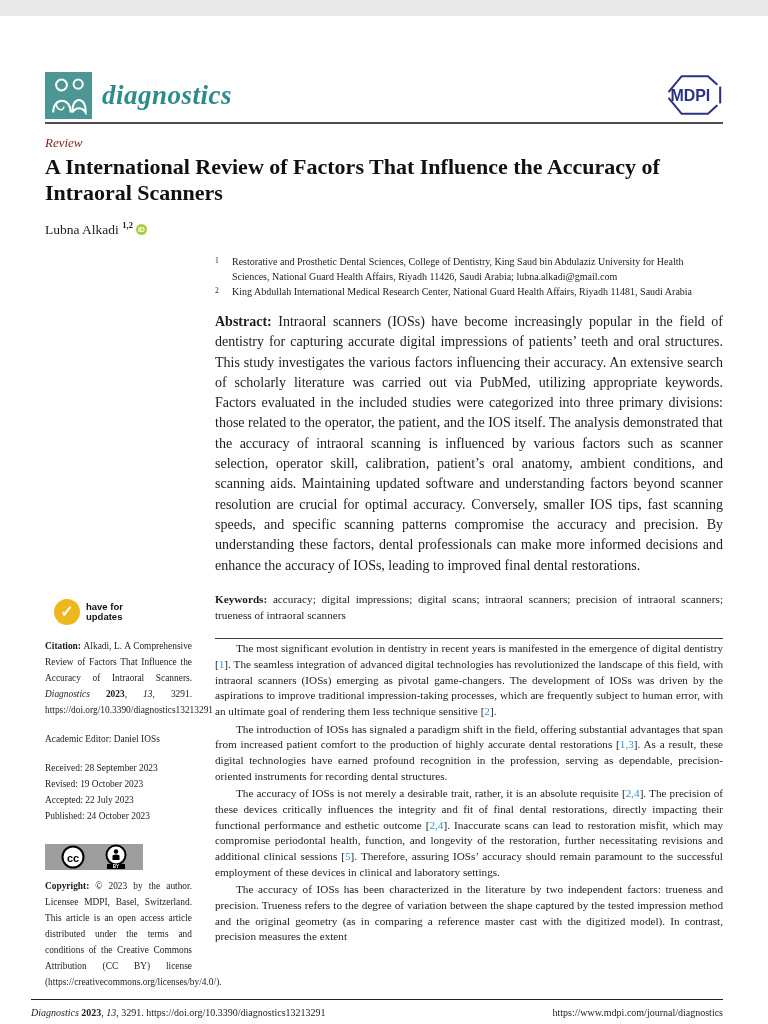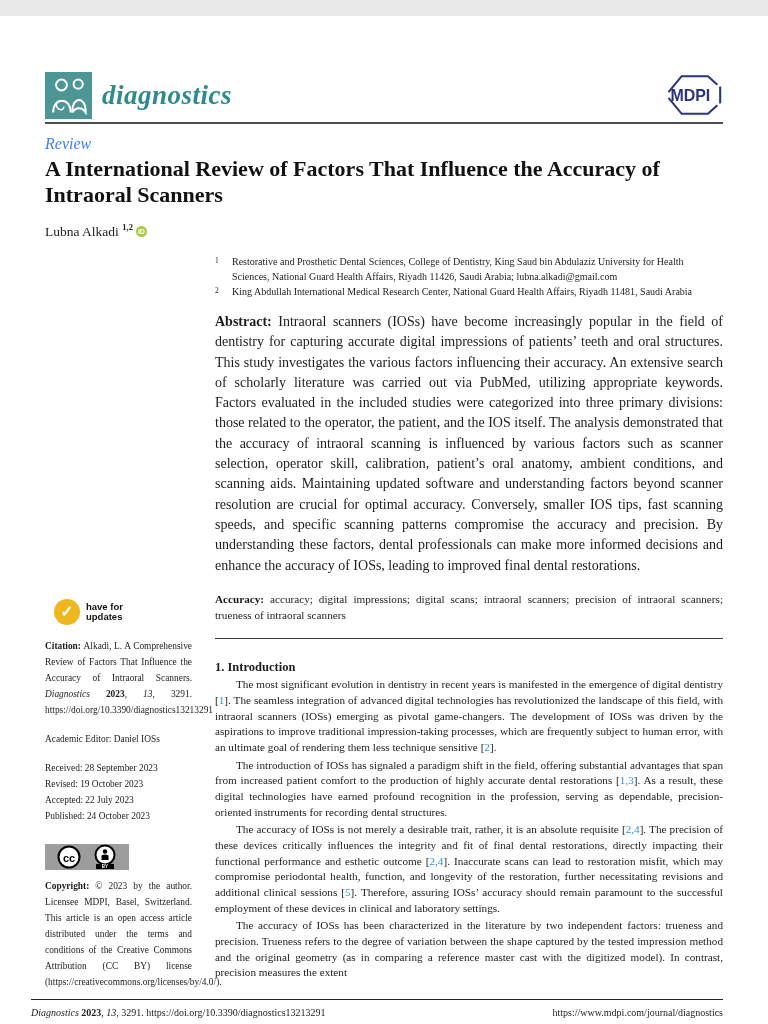"Review" .review-label { color: #3b82f6 -> #7f1d1d; font-size: 16px -> 13px }
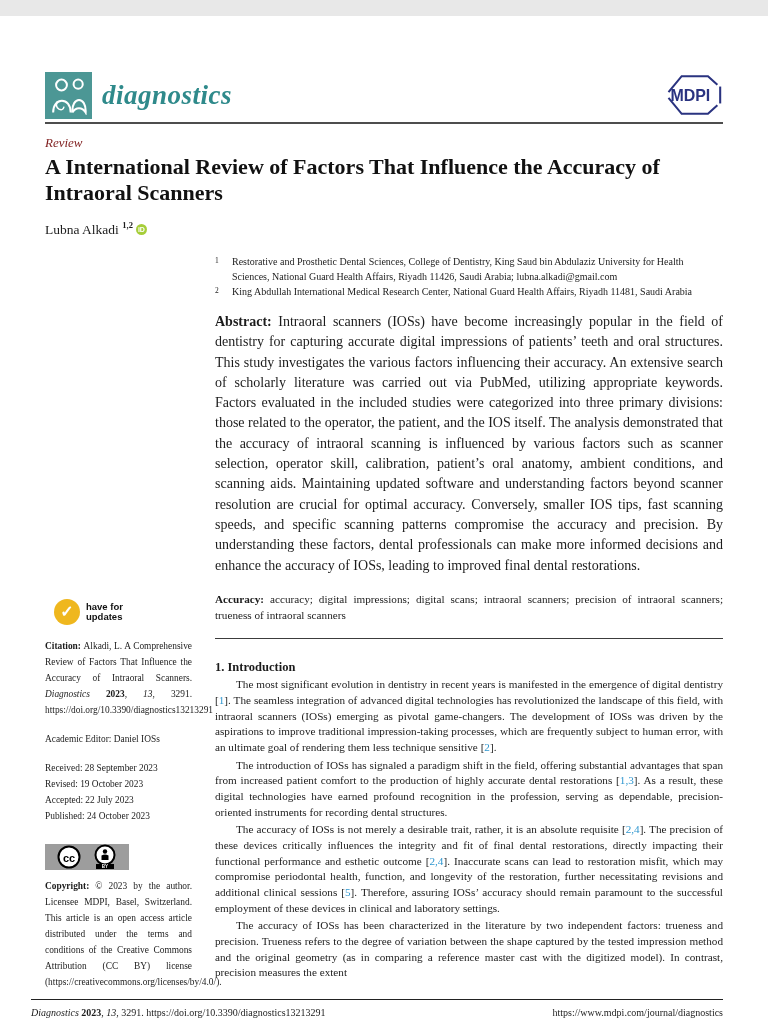"Accuracy:" span.seg-b { text: Accuracy -> Keywords }
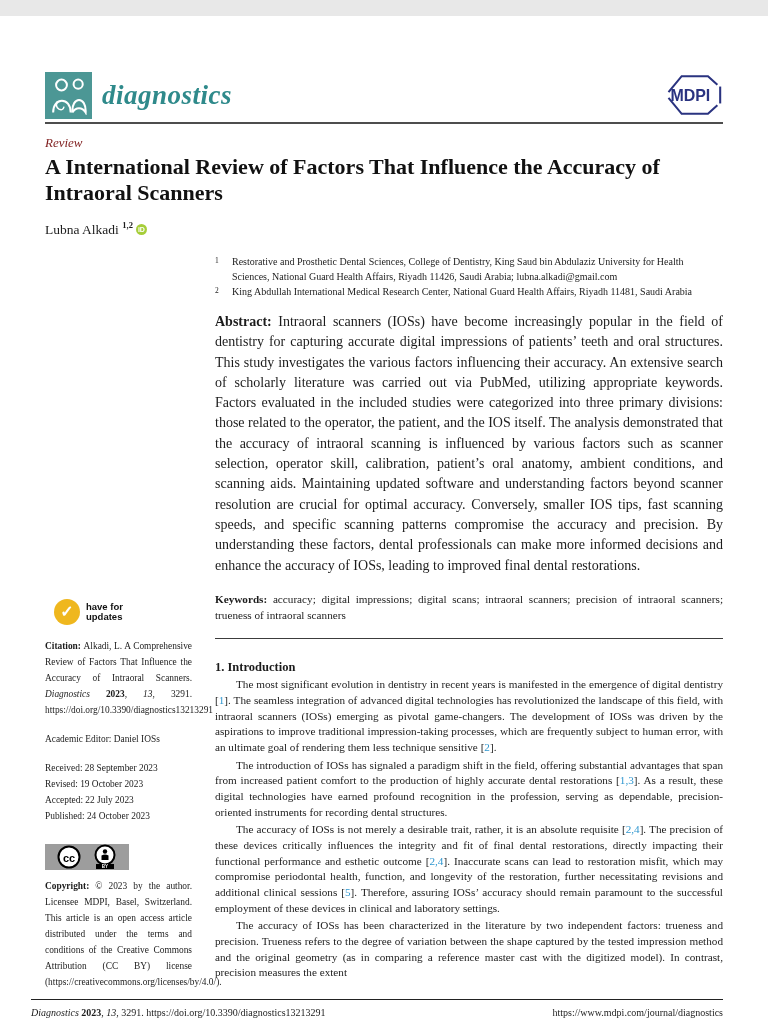"1. Introduction" h2.section-heading { html: <h2>1. Introduction</h2> -> none }
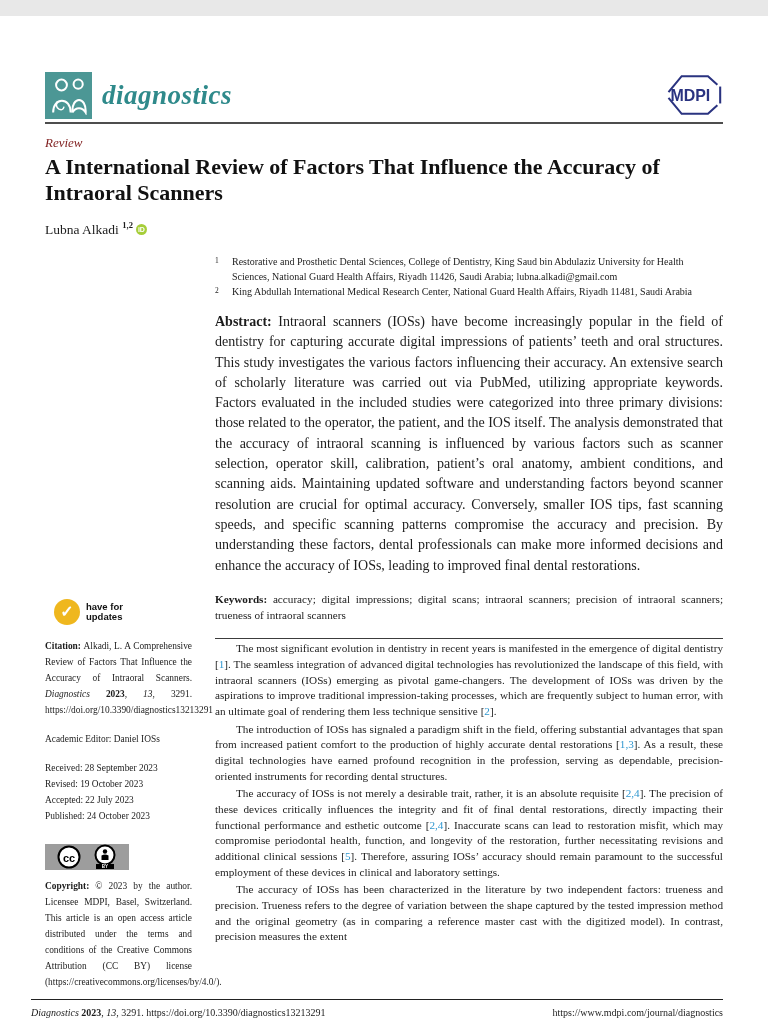"cc" .cc-badge { width: 84px -> 98px }
